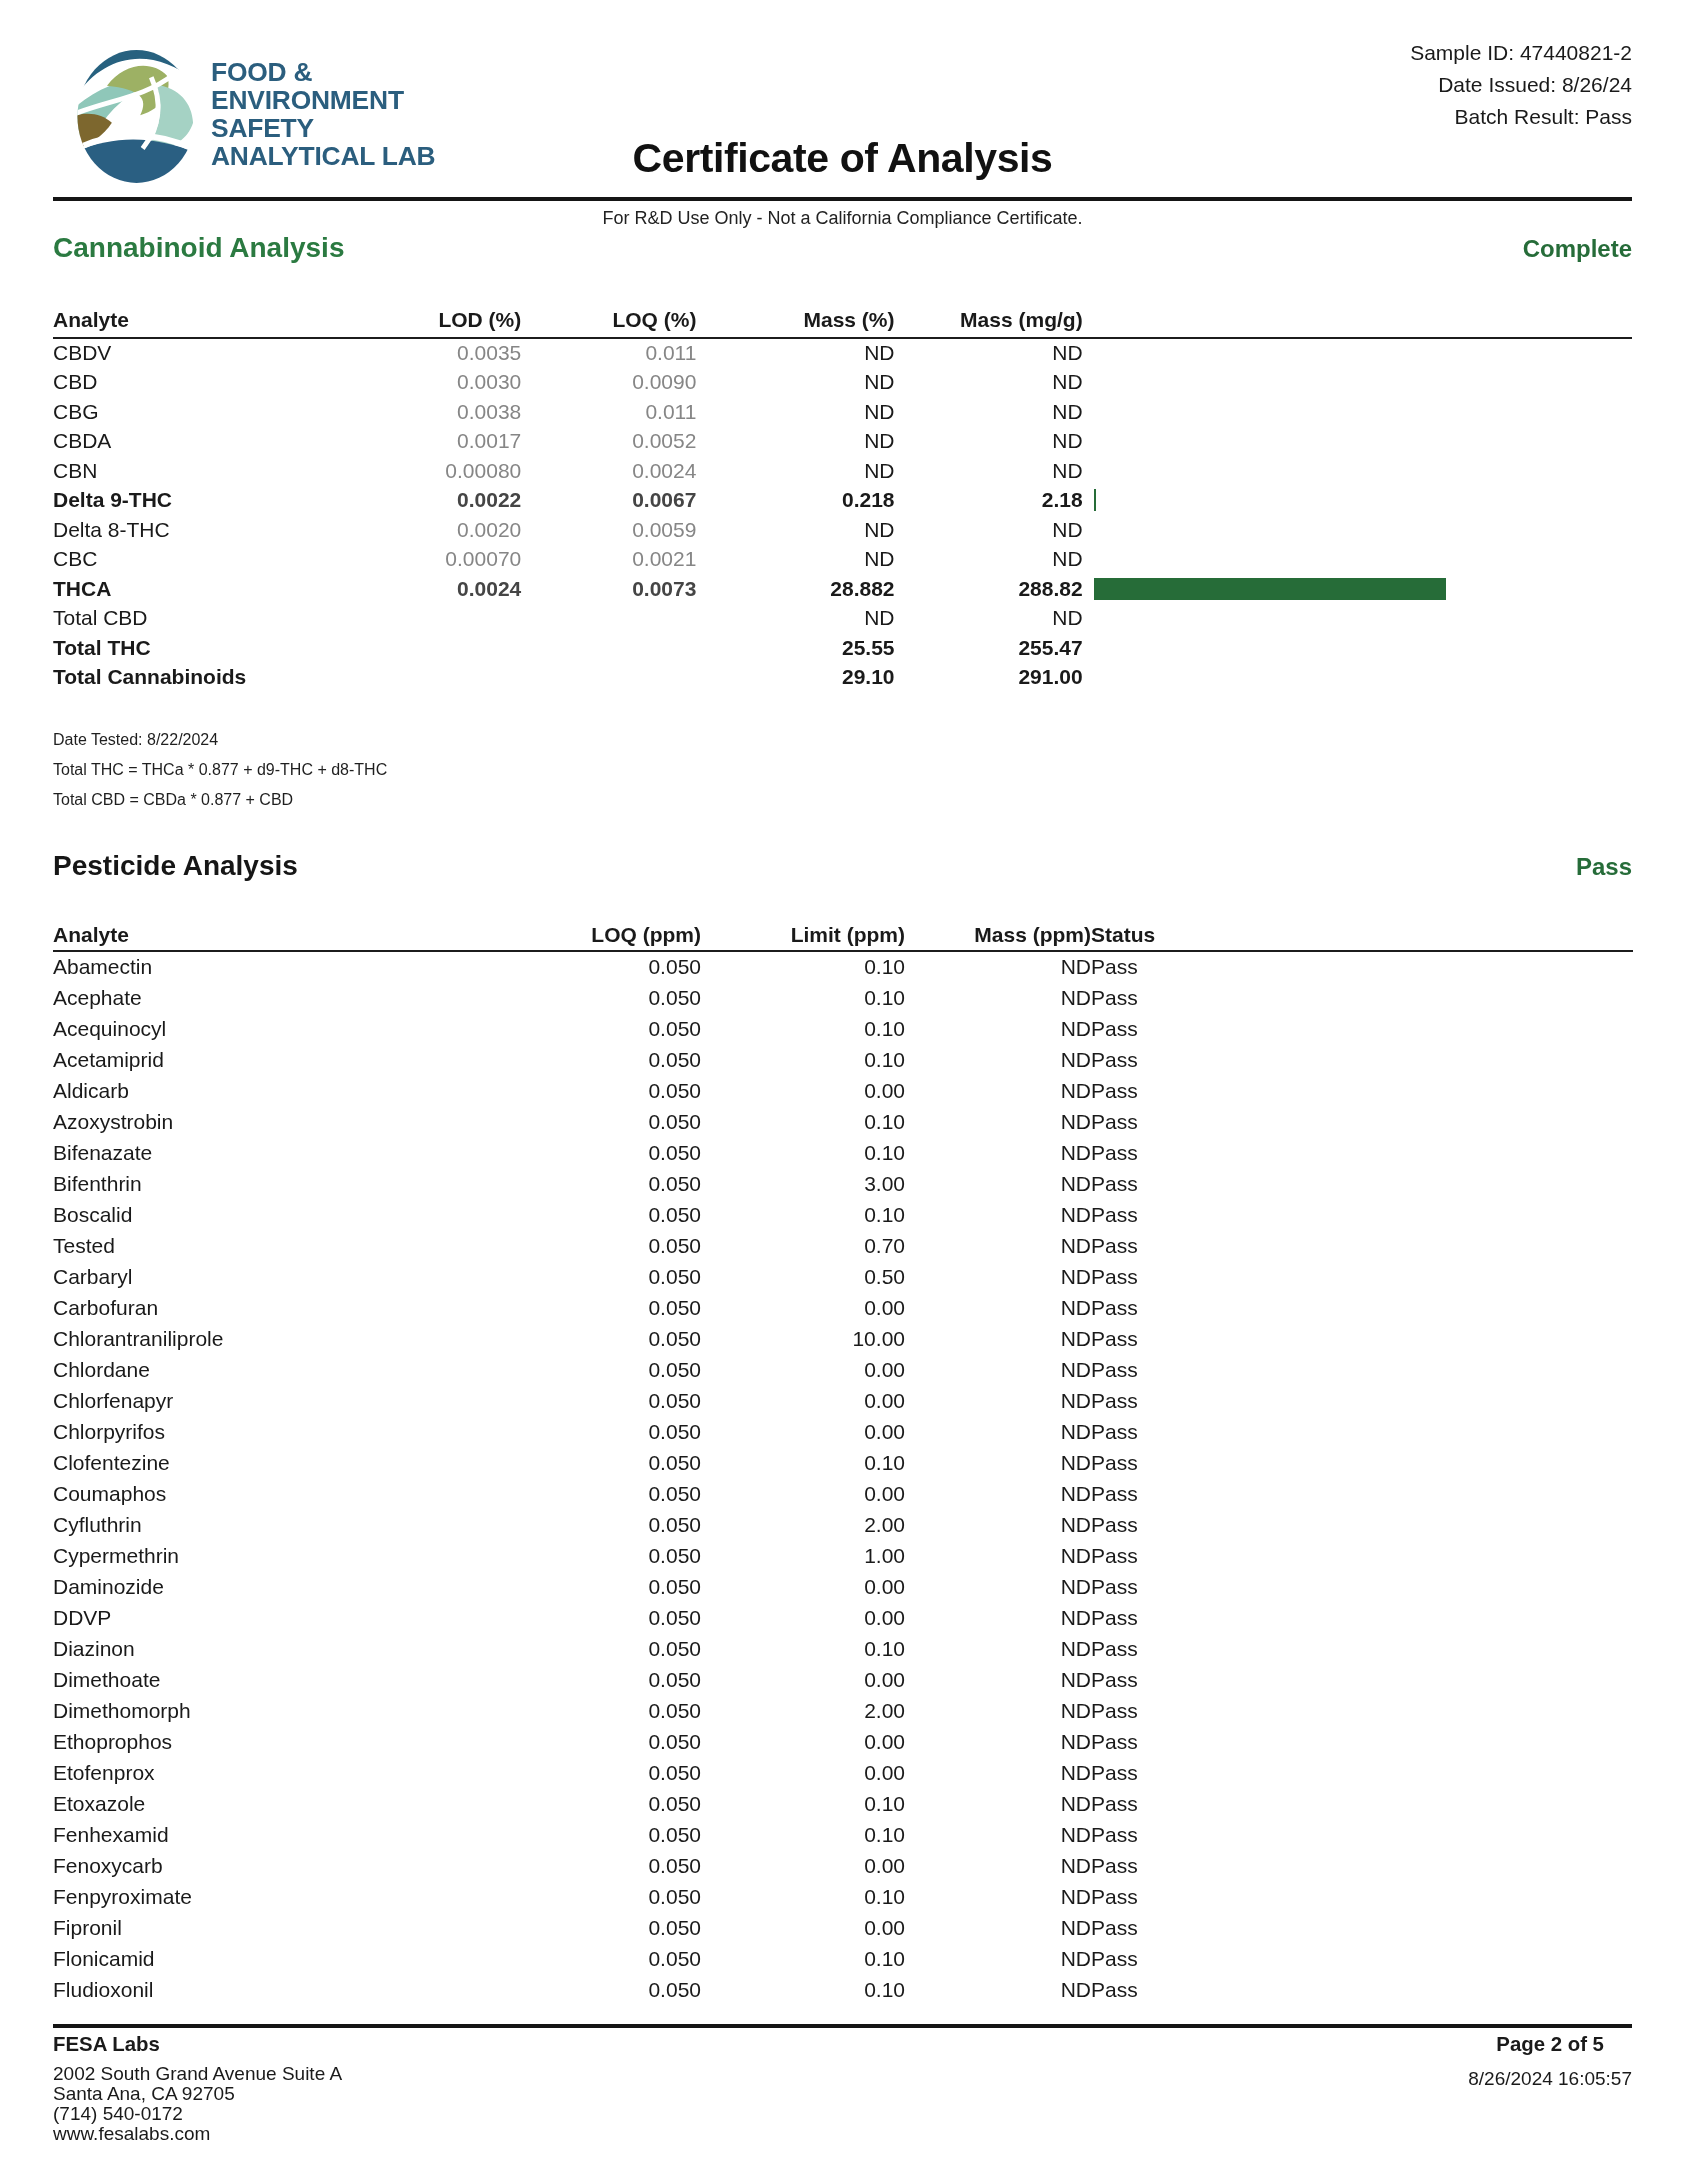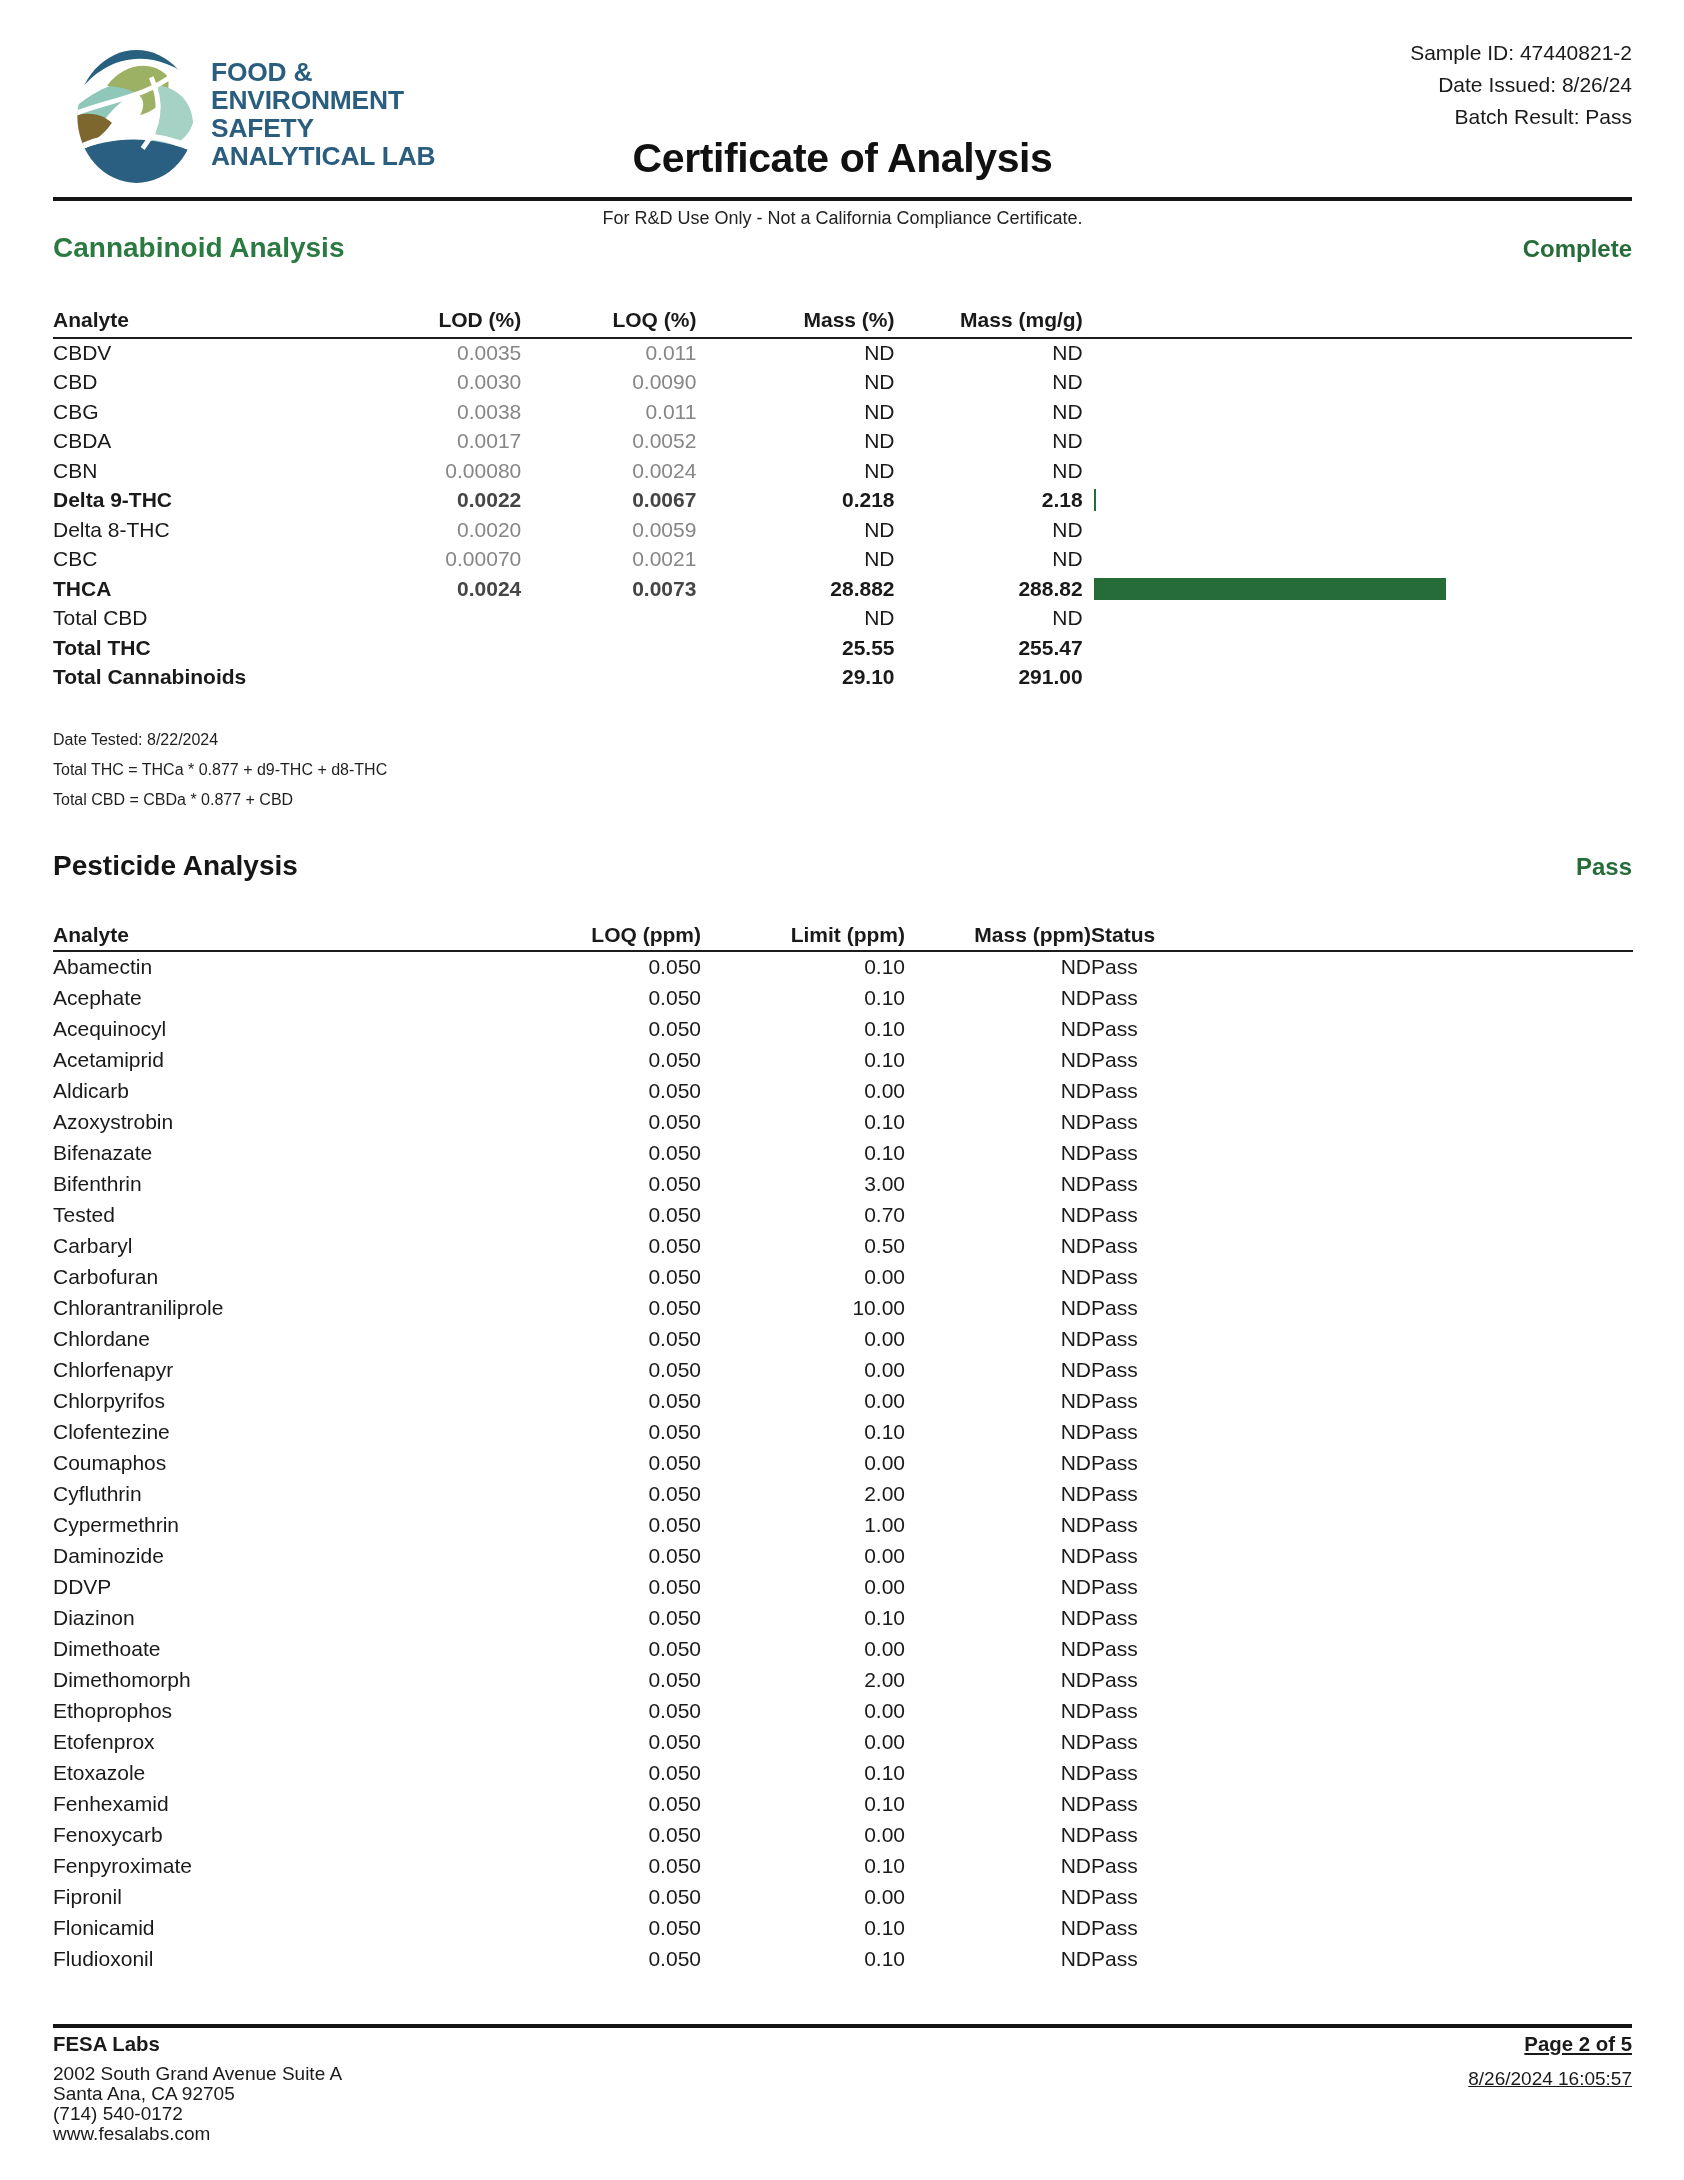"Boscalid" tr { html: none -> <tr> <td>Boscalid</td> <td>0.050</td> <td>0.10</td> <td>ND</td> <td>Pass</td> <td></td> </tr> }
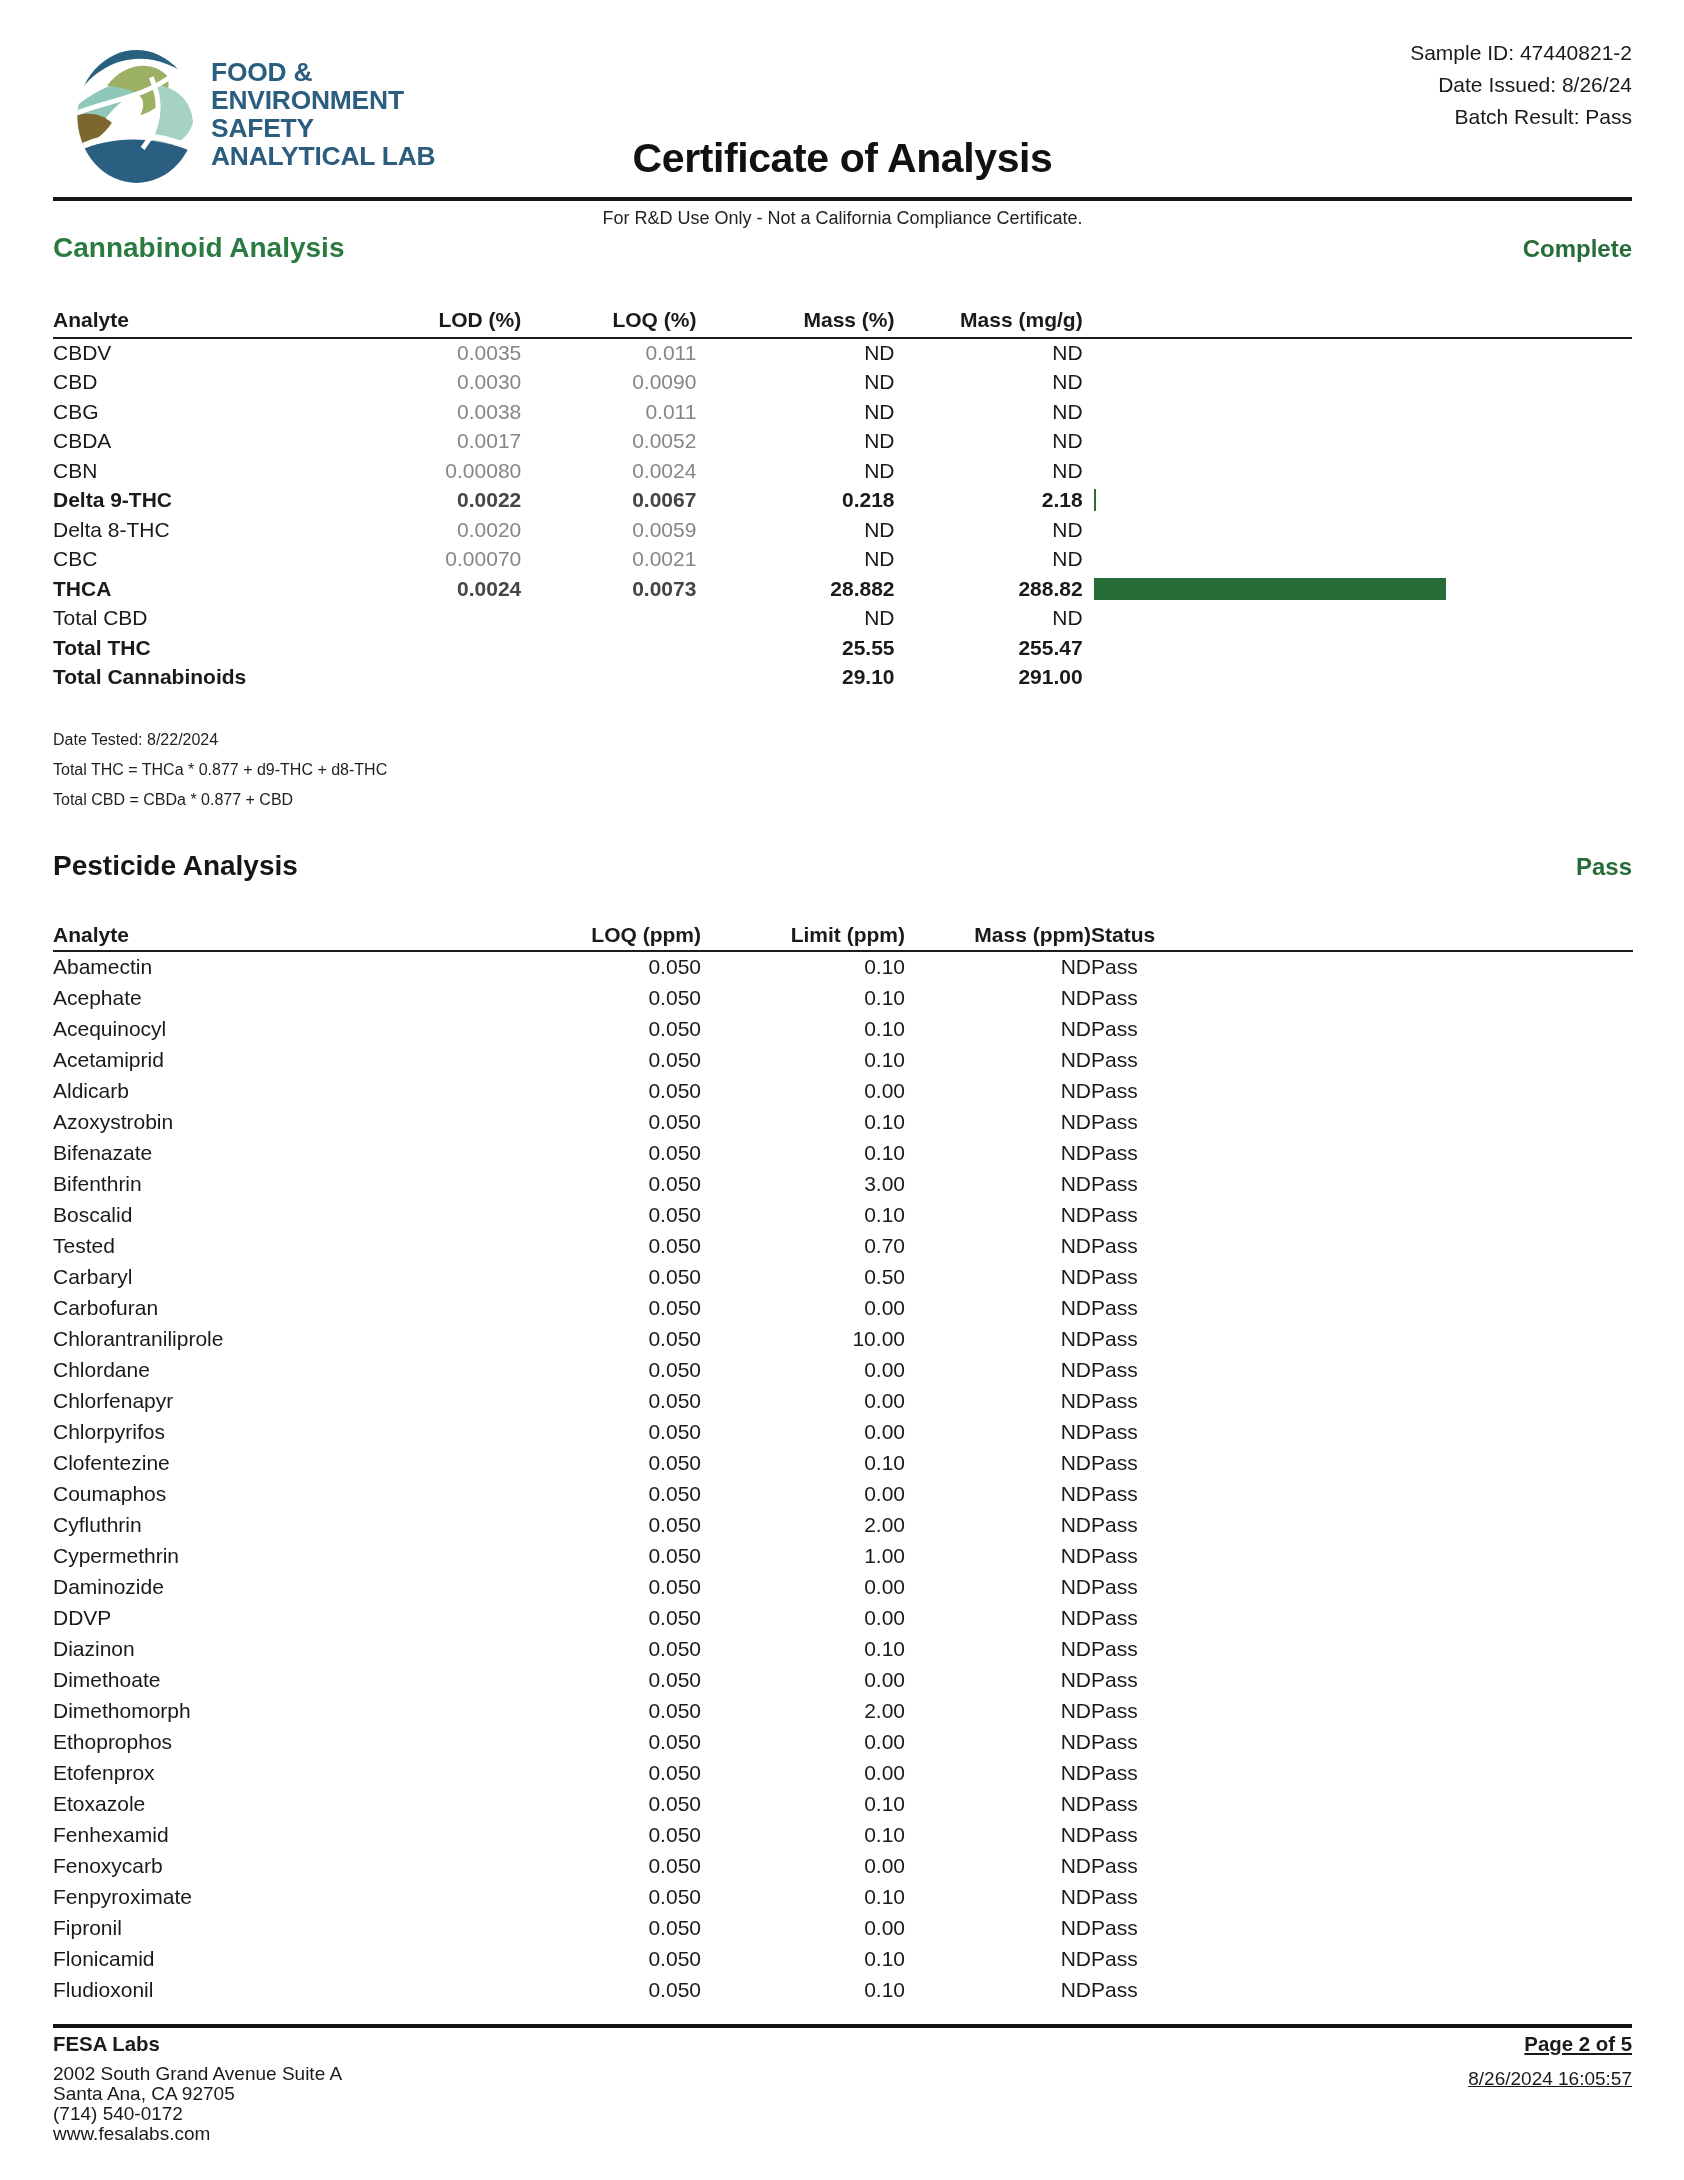"Page 2 of 5" .footer-right { text-align: right -> center; text-decoration: underline -> none }
